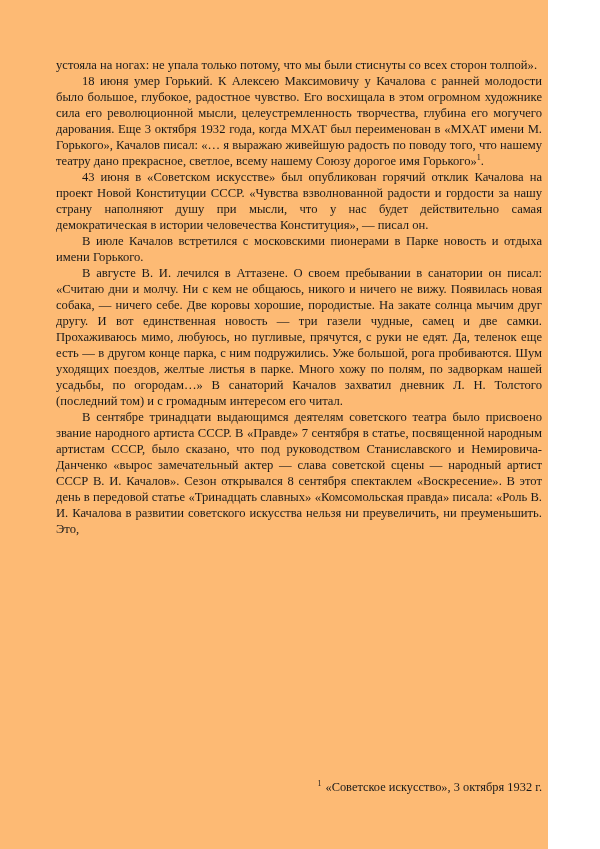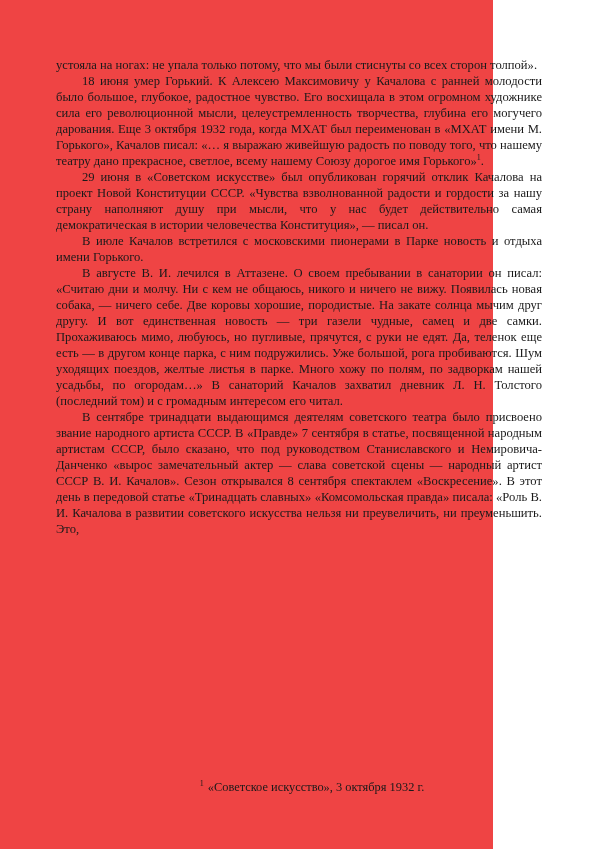"устояла на ногах: не упала" .page { background: #ef4444 -> #fdba74; width: 493px -> 548px }
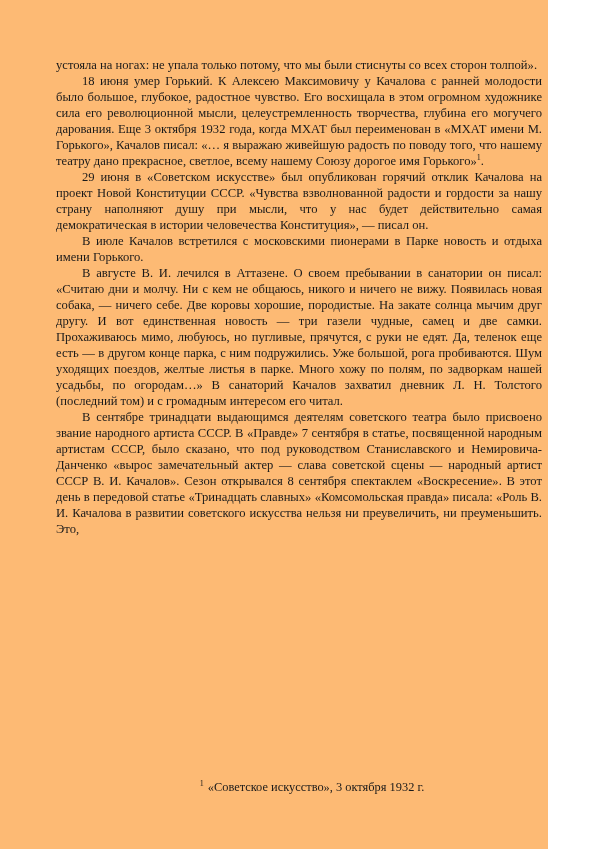"29 июня в «Советском искусстве»" p { text: 29 -> 43 }
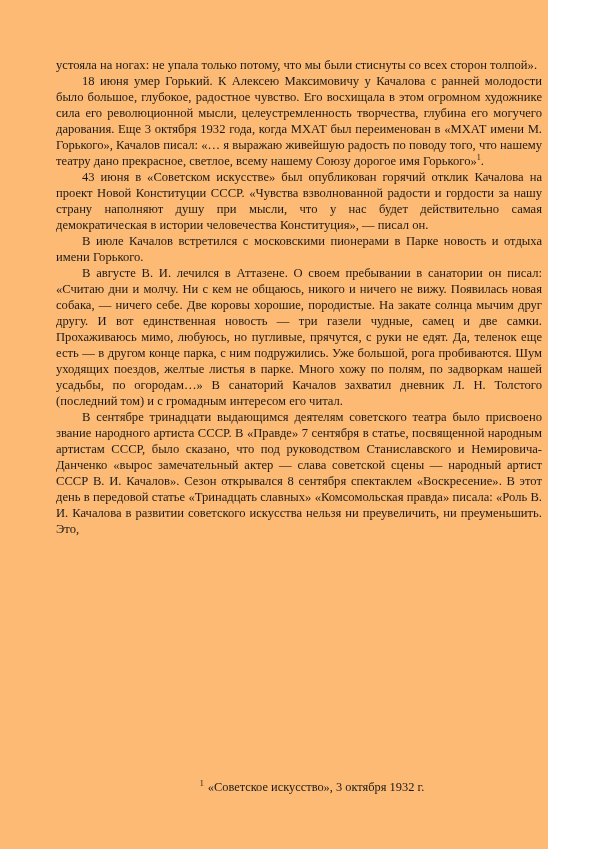"1 «Советское искусство», 3 октября" .footnote { text-align: center -> right }
